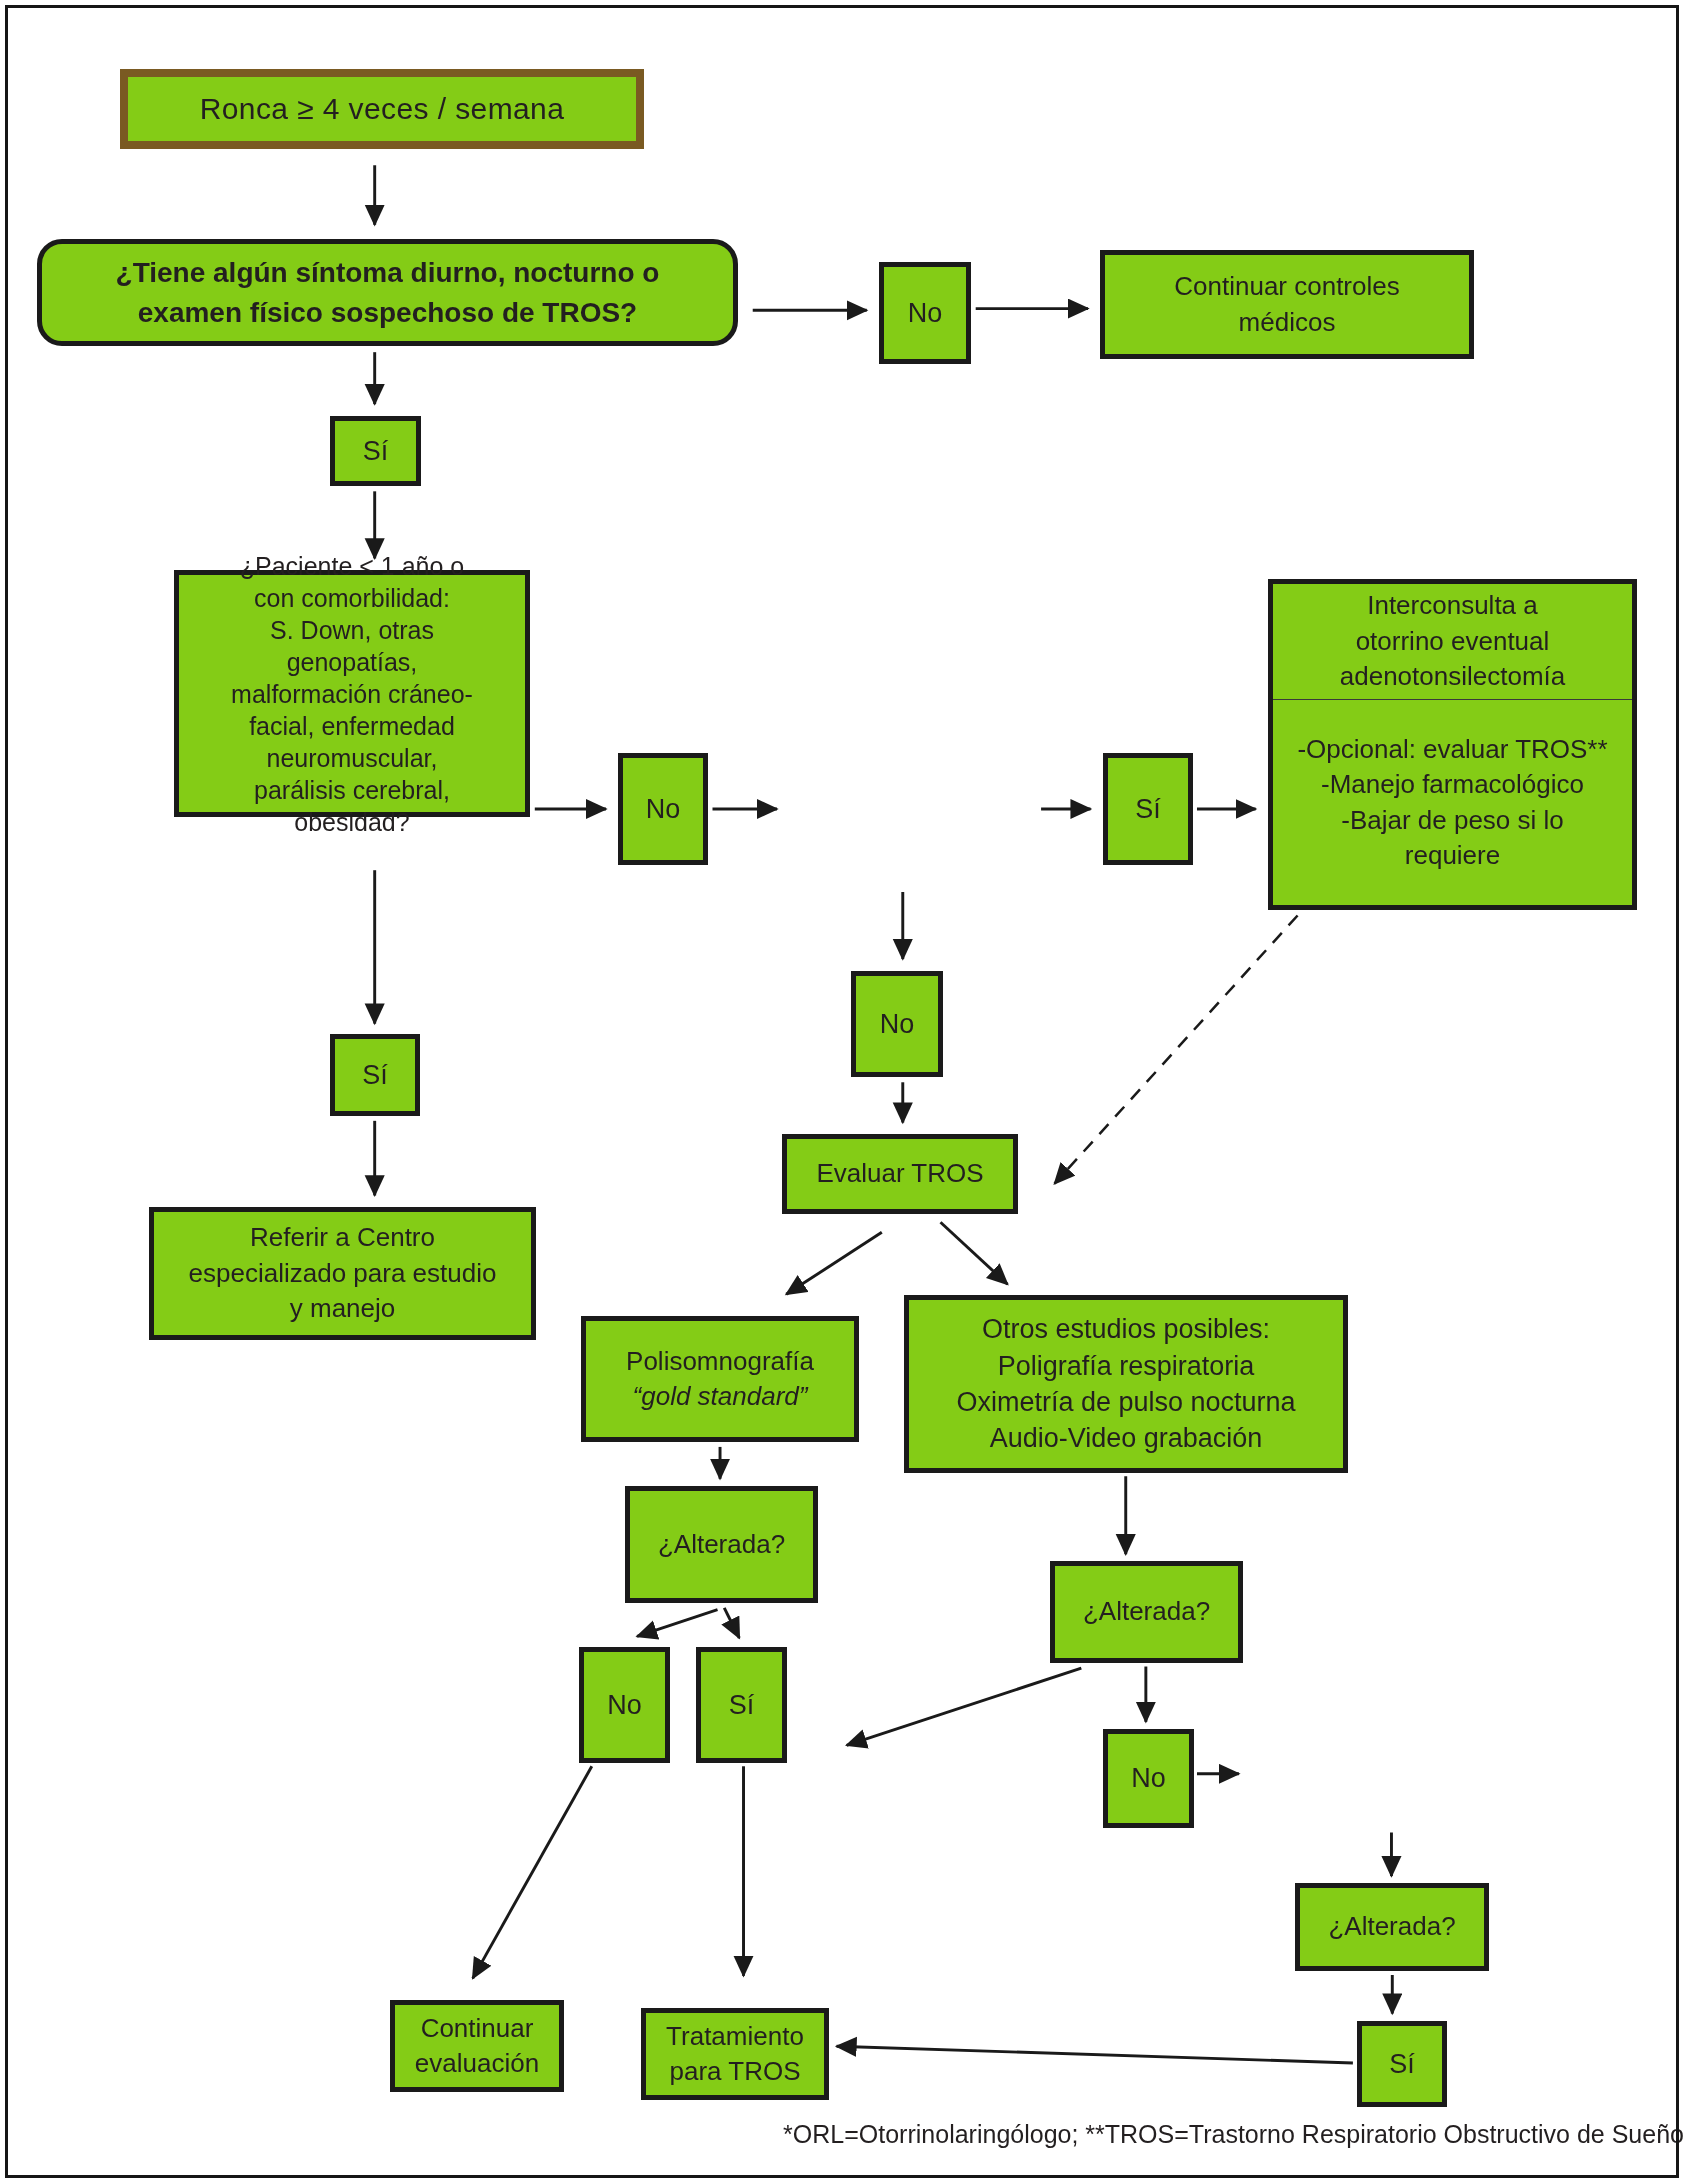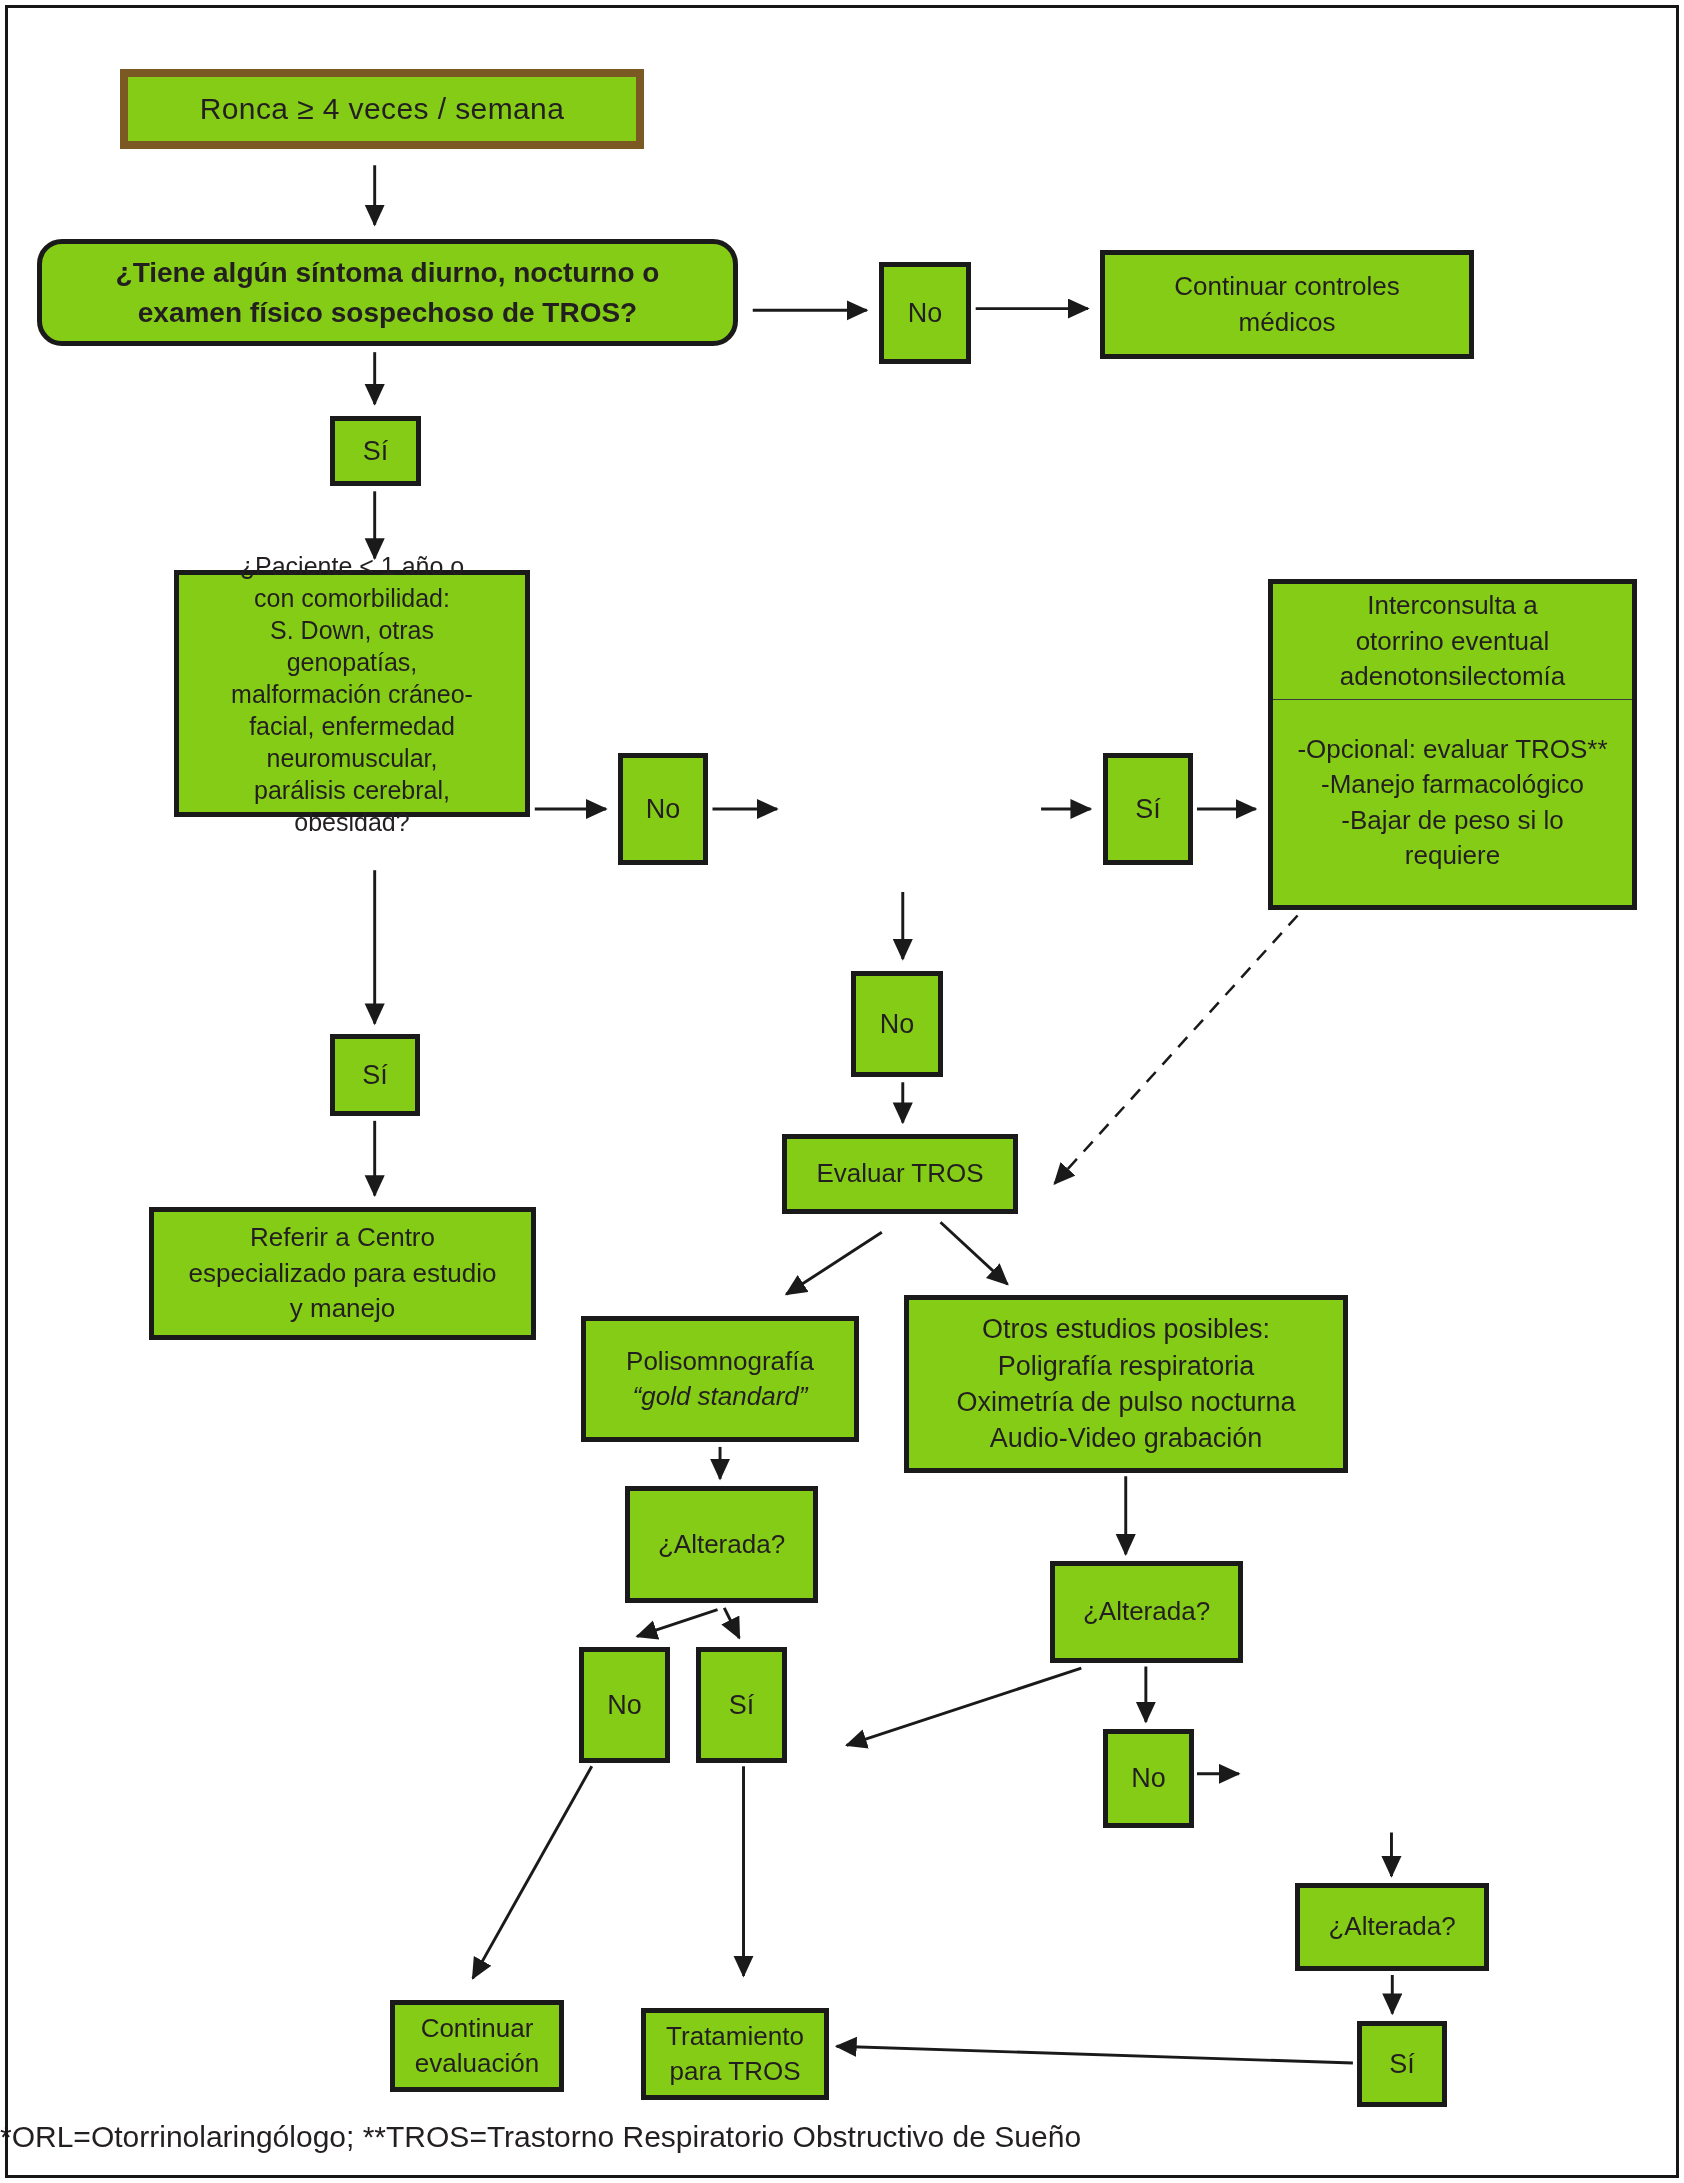"*ORL=Otorrinolaringólogo;" .footnote { font-size: 30px -> 25px; text-align: left -> right }
